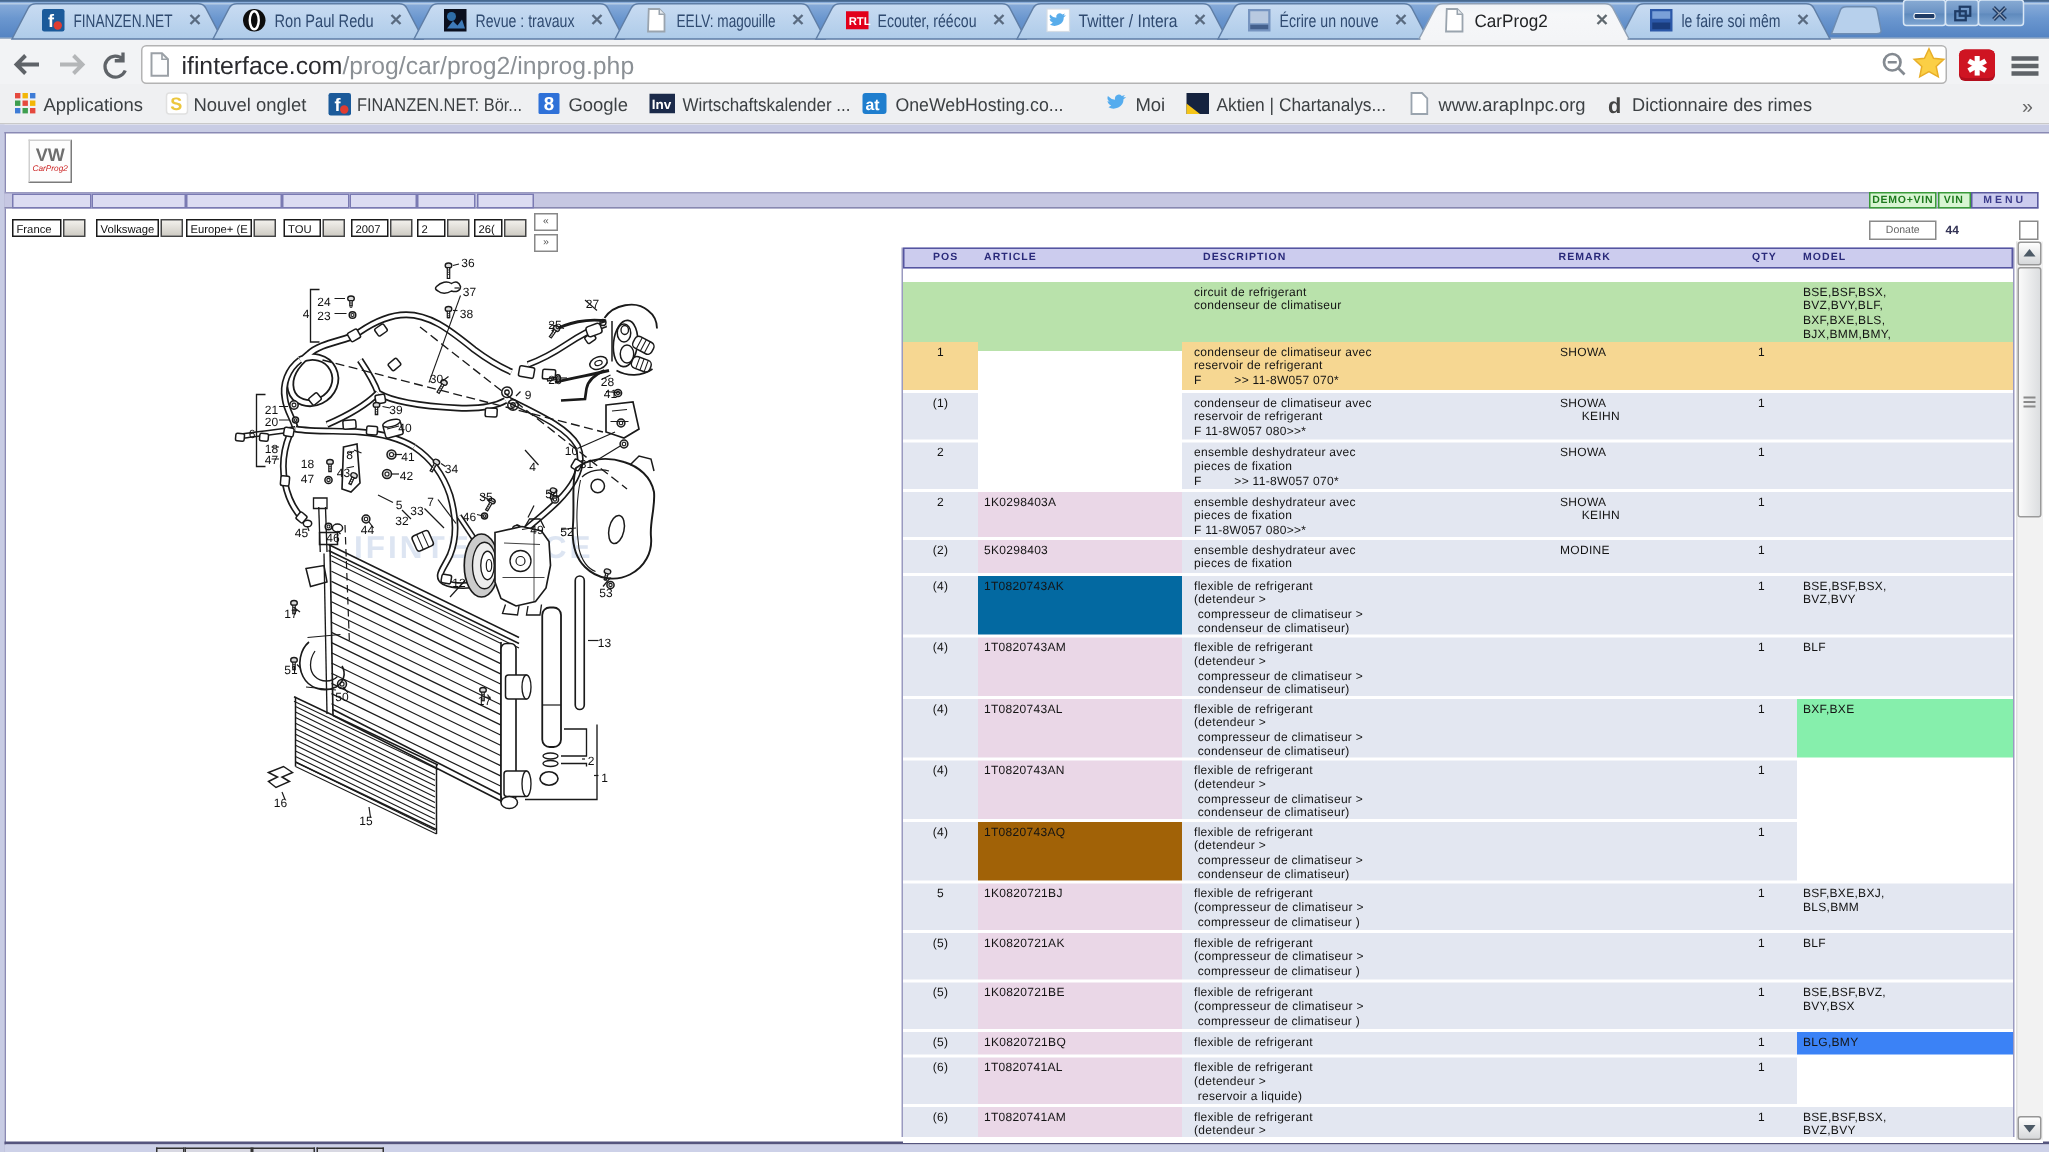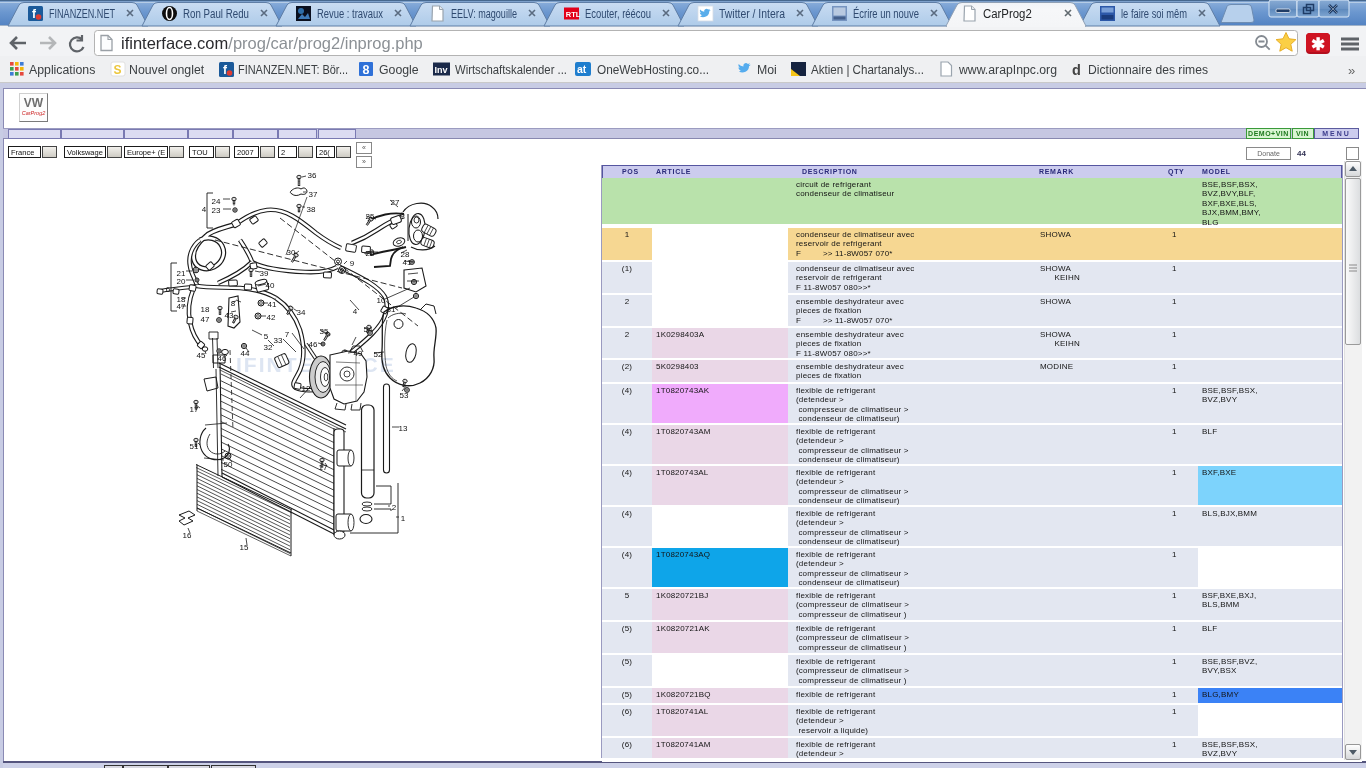"circuit de refrigerant" div.row { top: 178px -> 188px }
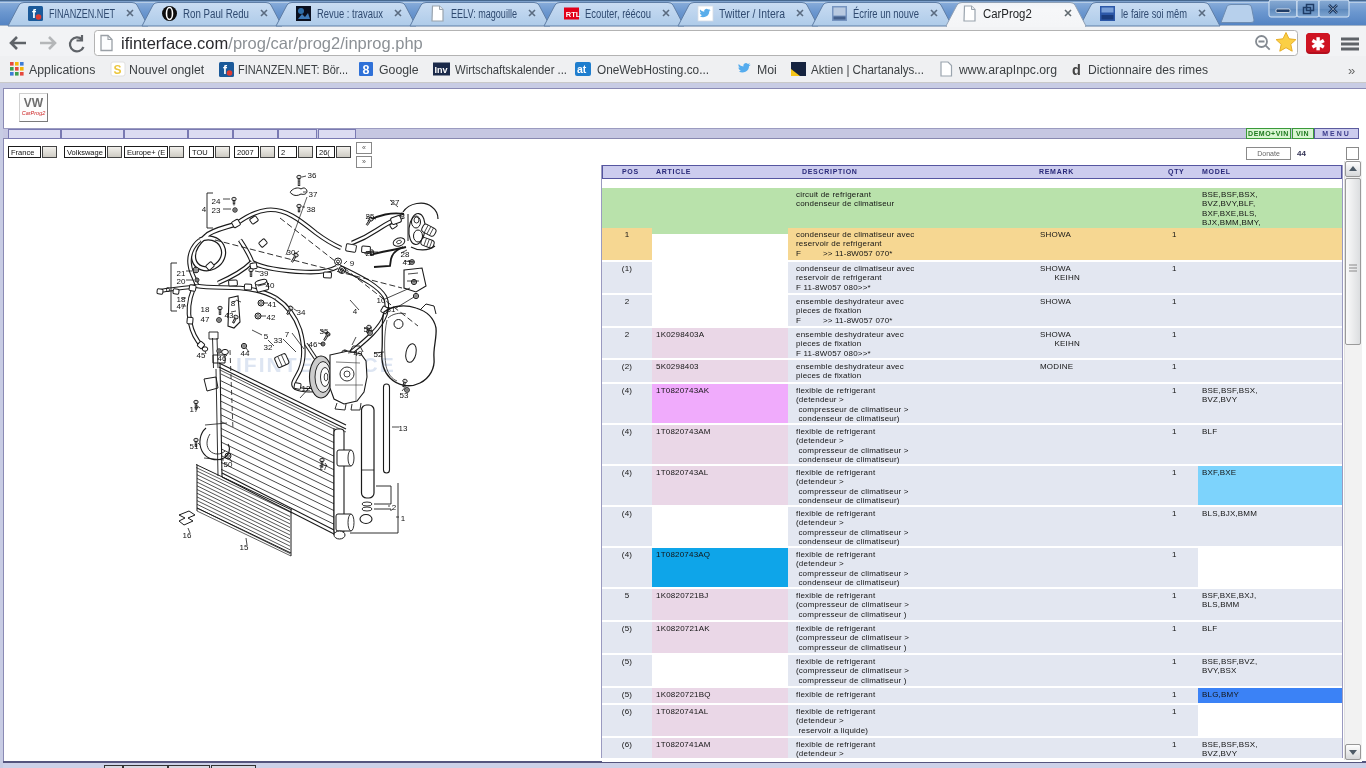"1T0820743AK" div.cell { background: #f0abfc -> #0369a1 }
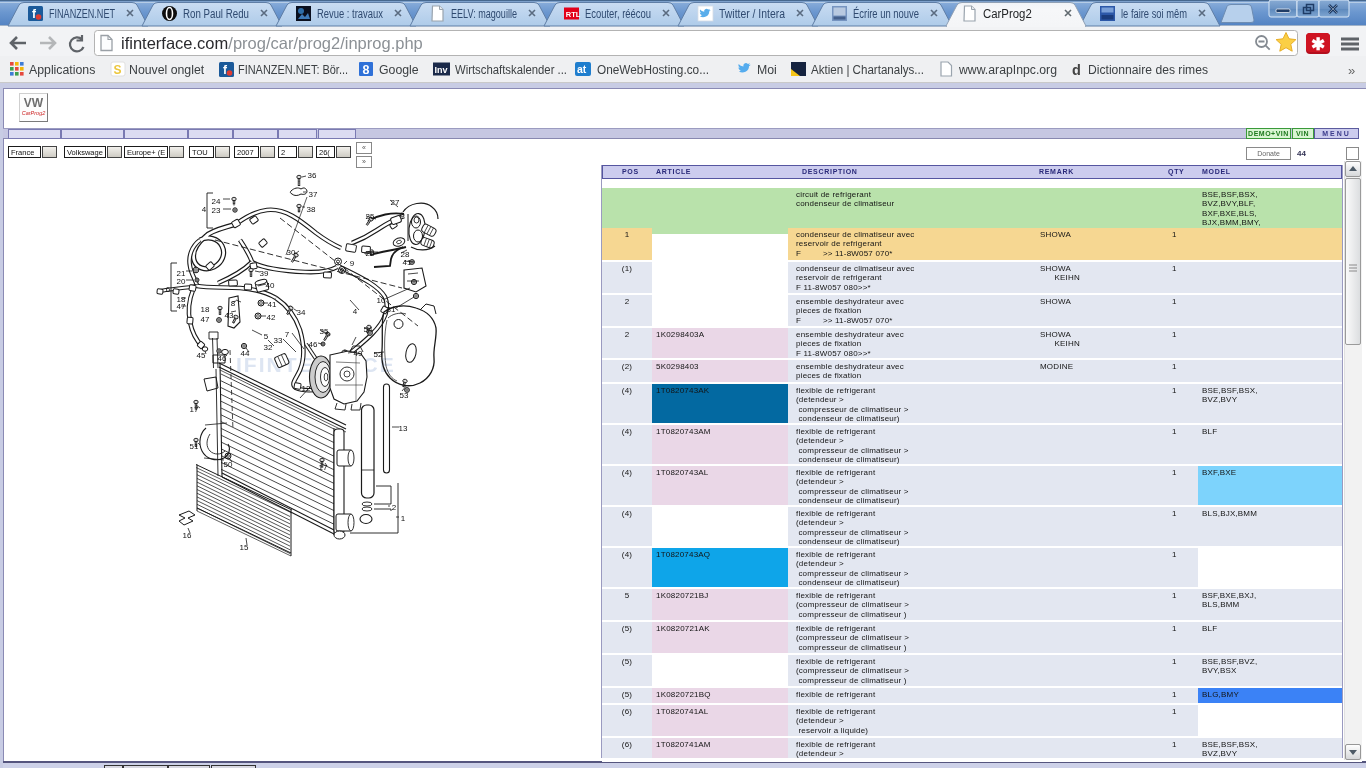"BXF,BXE" div.cell { background: #7dd3fc -> #86efac }
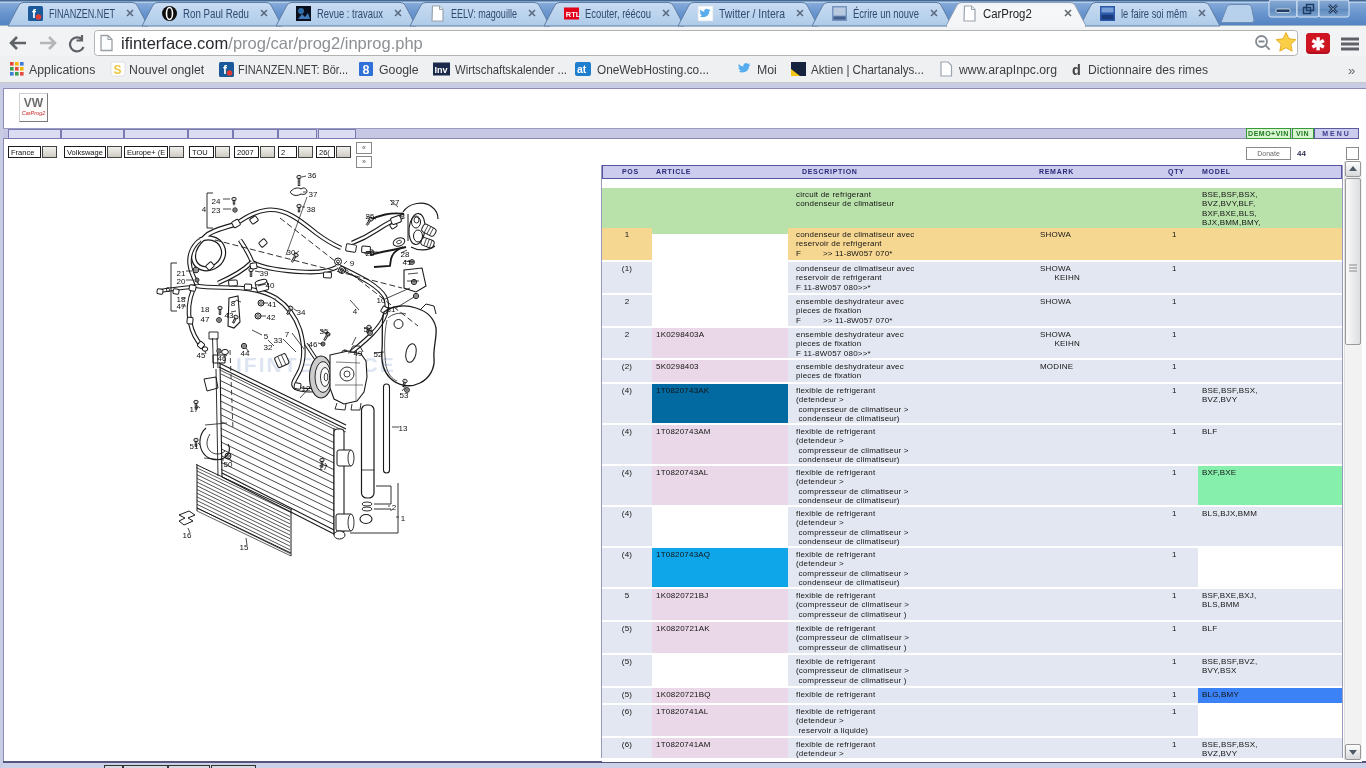"1T0820743AN" div.cell { html: none -> <div>1T0820743AN</div> }
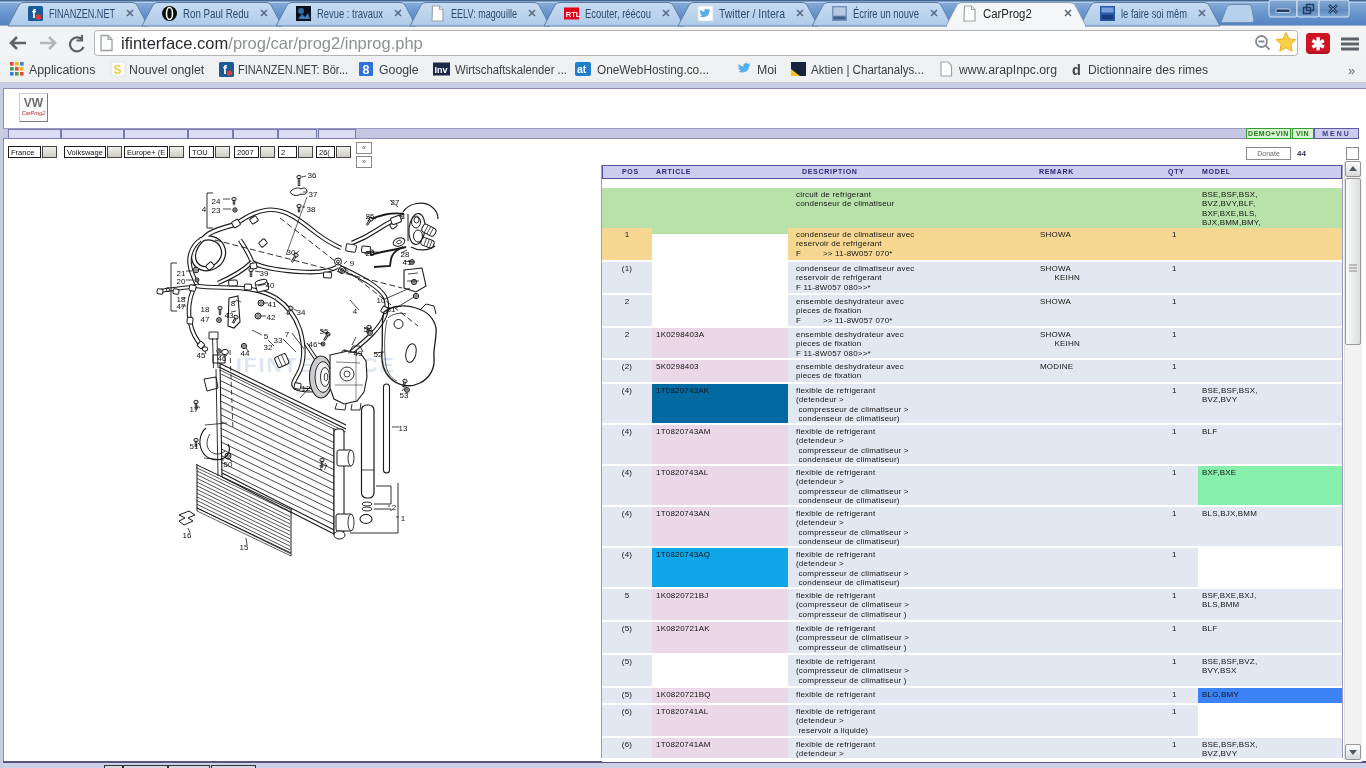"BLS,BJX,BMM" div.cell { html: <div>BLS,BJX,BMM</div> -> none }
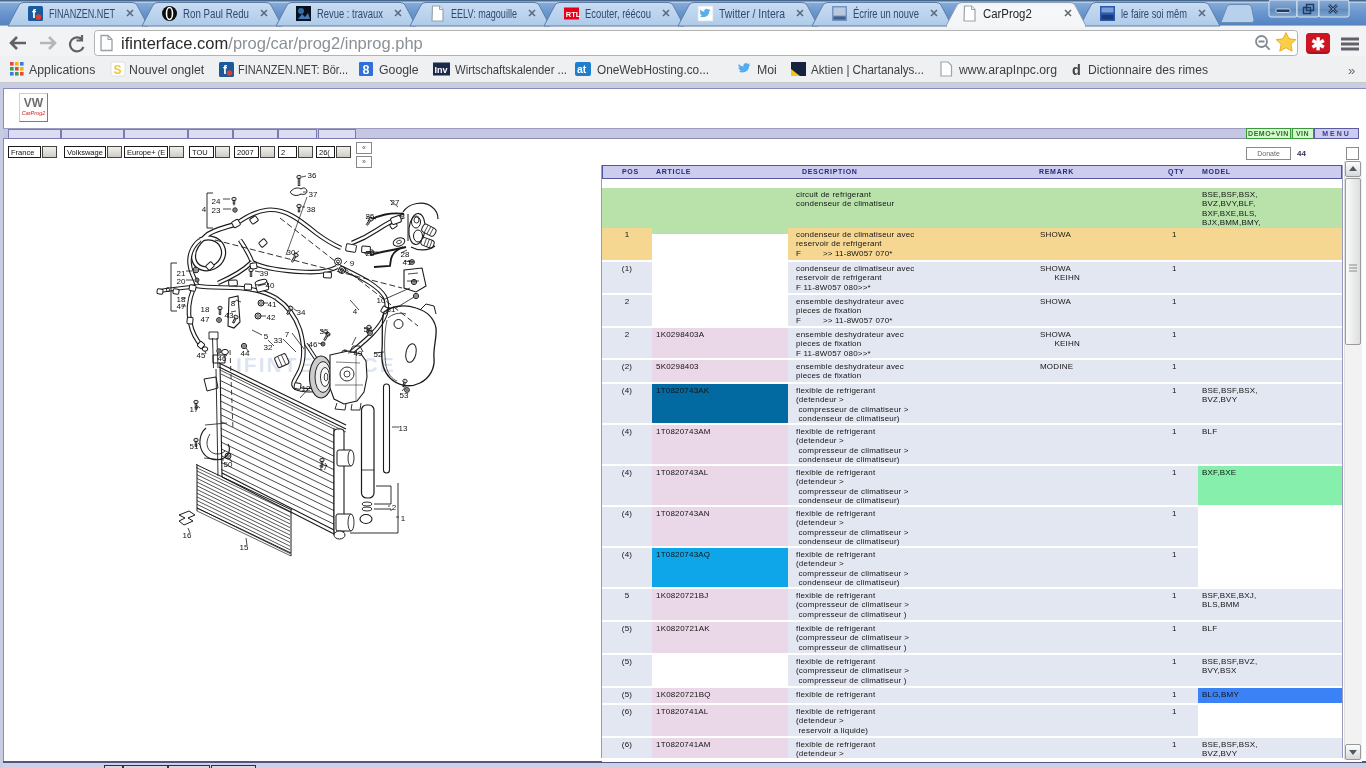"1T0820743AQ" div.cell { background: #0ea5e9 -> #a16207 }
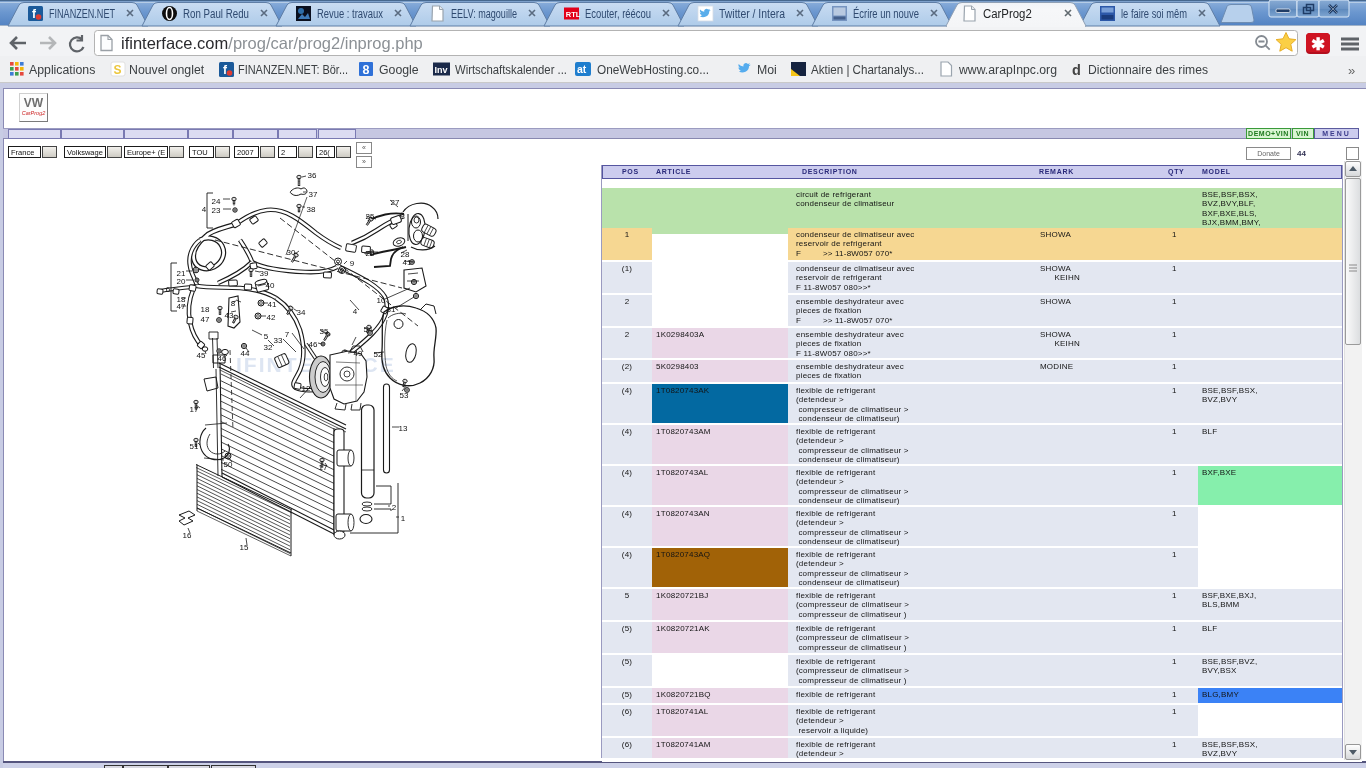"1K0820721BE" div.cell { html: none -> <div>1K0820721BE</div> }
